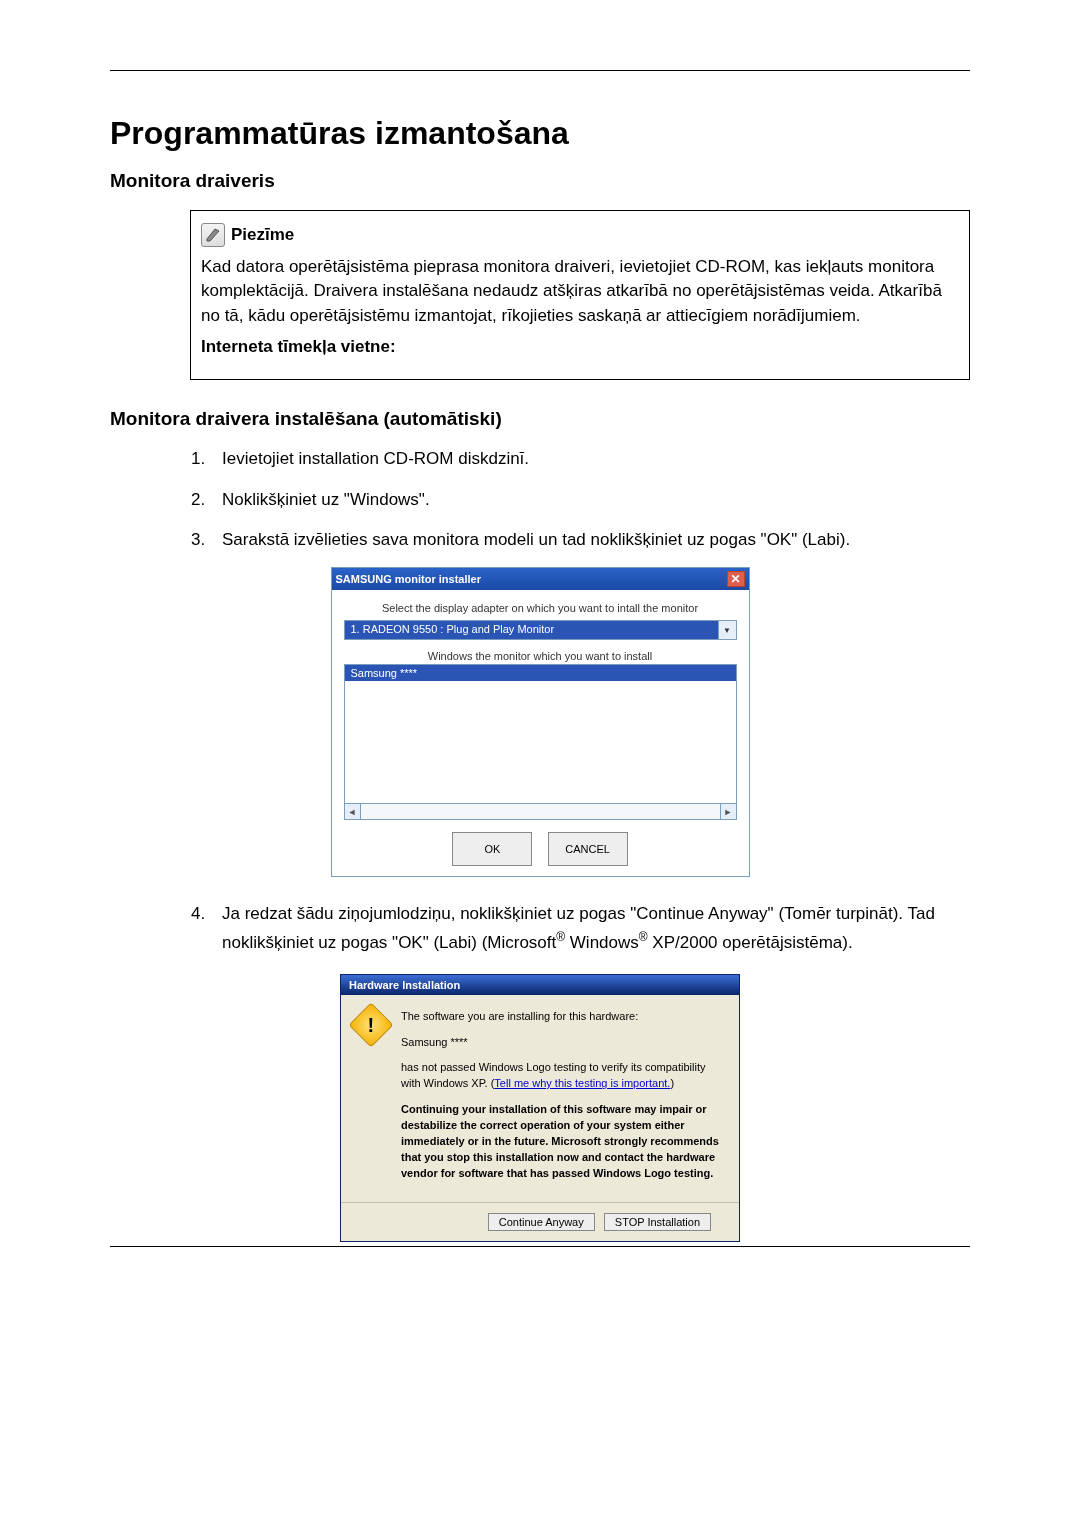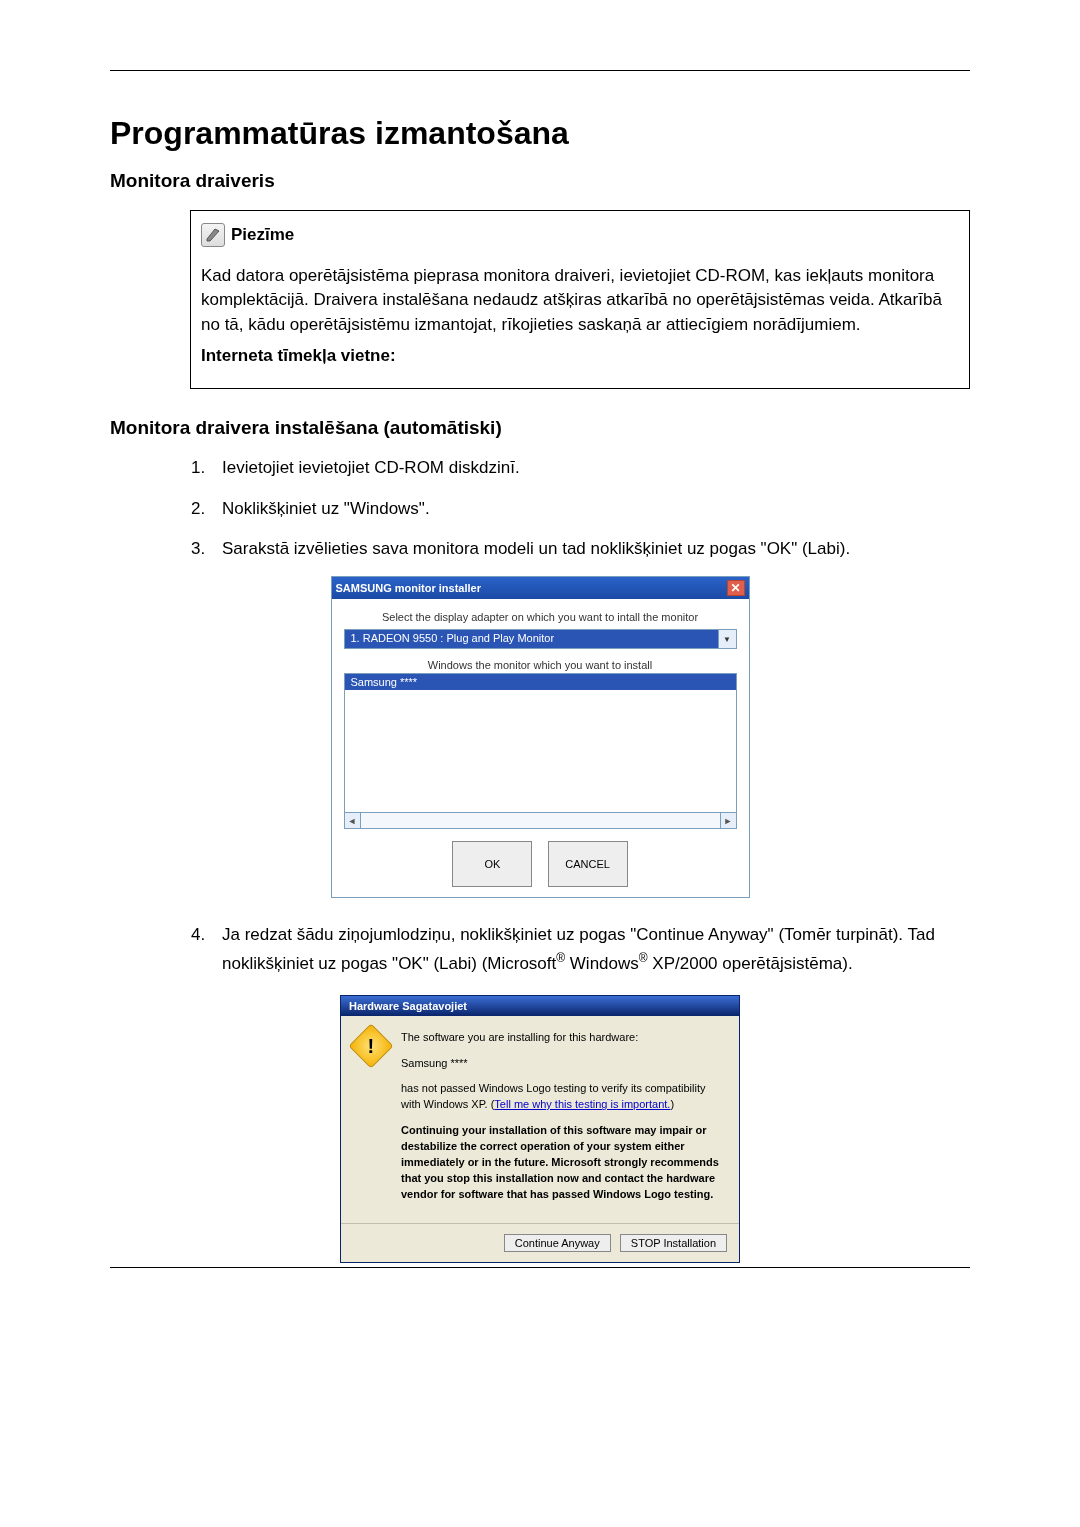"Piezīme" .note-head { margin-bottom: 16px -> 7px }
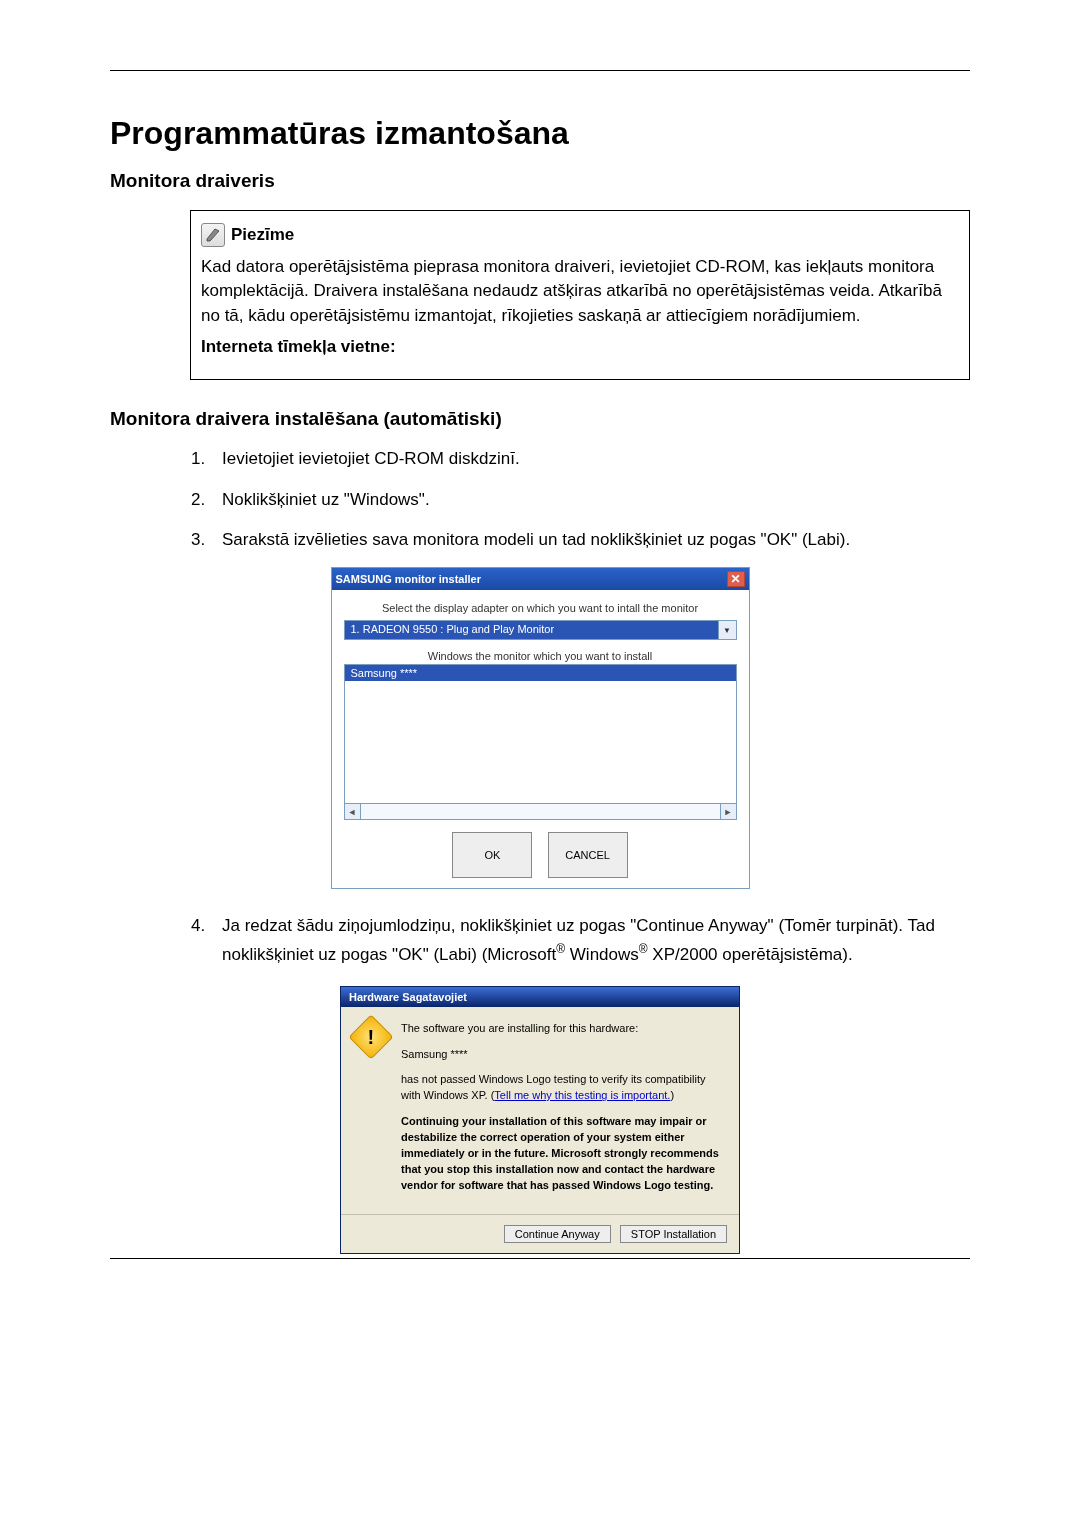"Ievietojiet ievietojiet CD-ROM" li { text: ievietojiet -> installation }
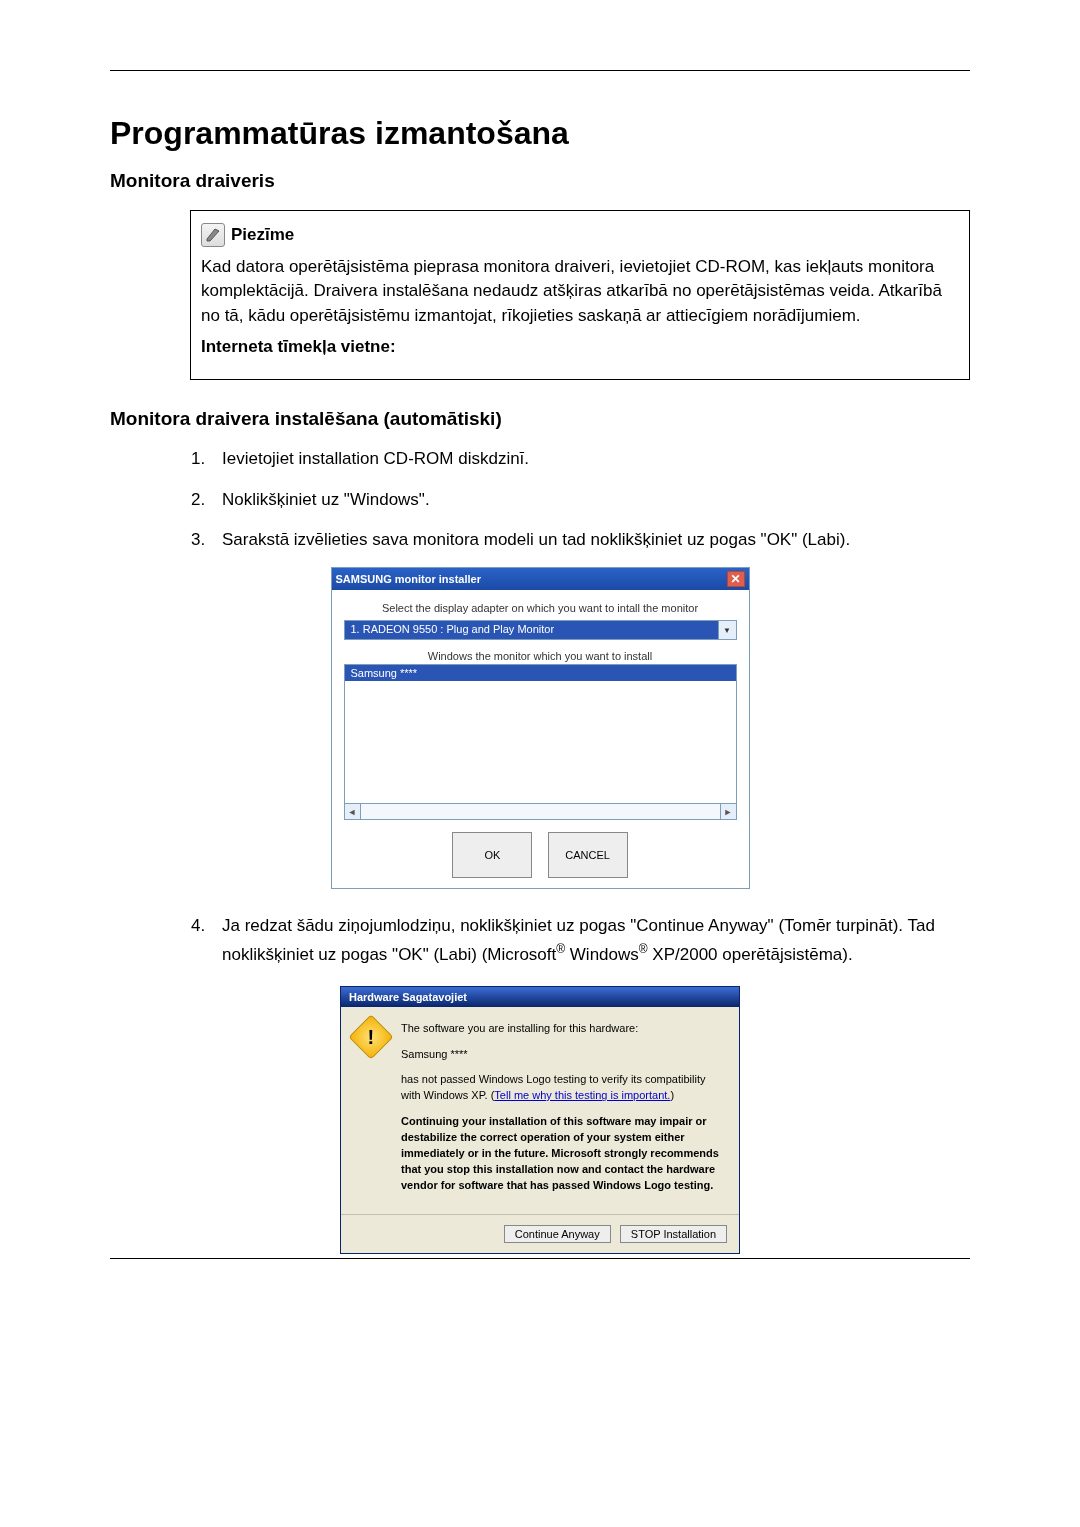"OK" .inst-btn { padding: 16px 14px -> 10px 14px }
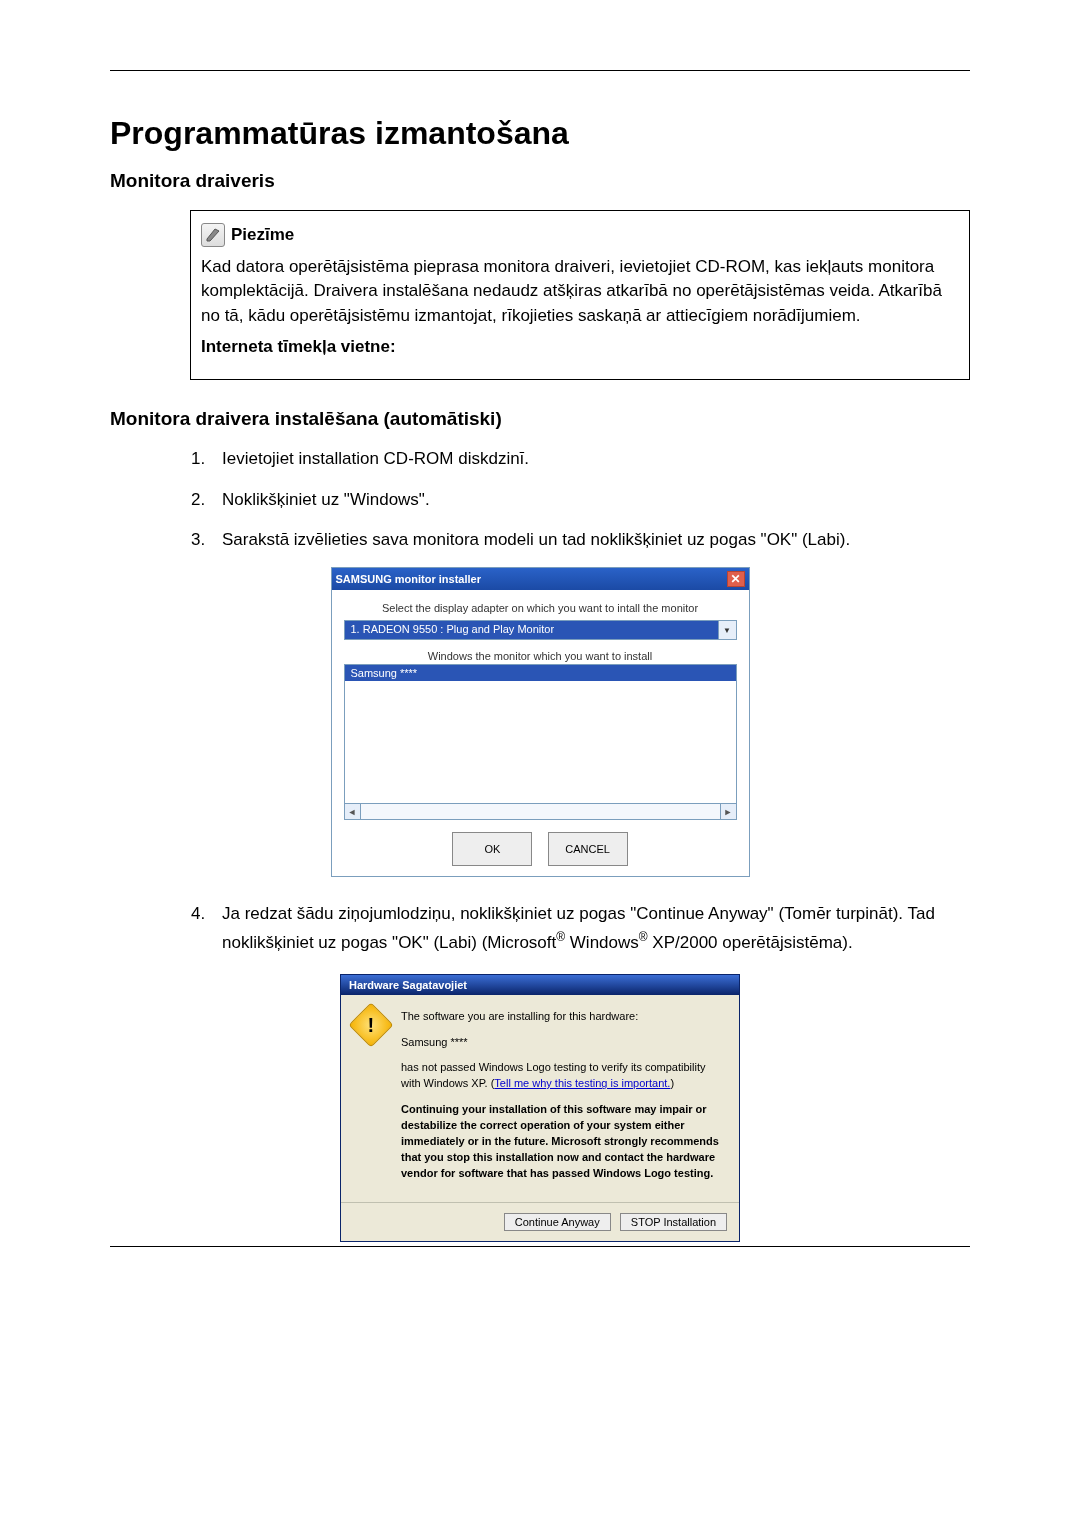"Hardware Sagatavojiet" div.hw-title { text: Sagatavojiet -> Installation }
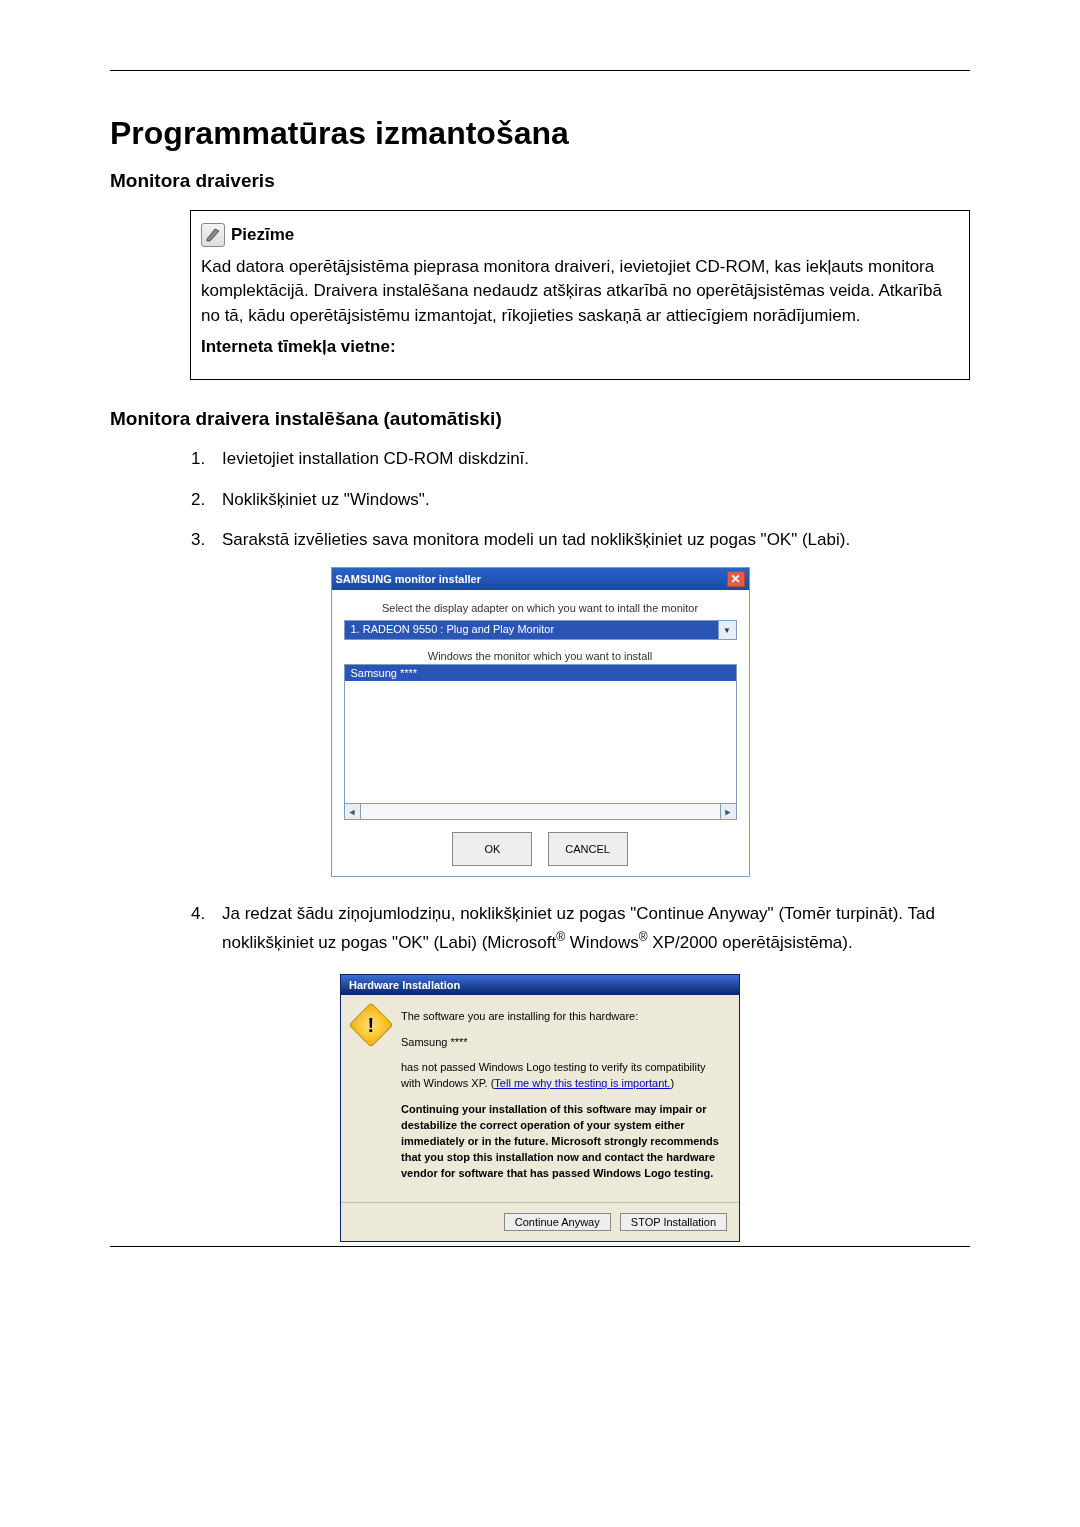"Continue Anyway STOP Installation" .hw-footer { padding: 10px 12px -> 10px 28px }
